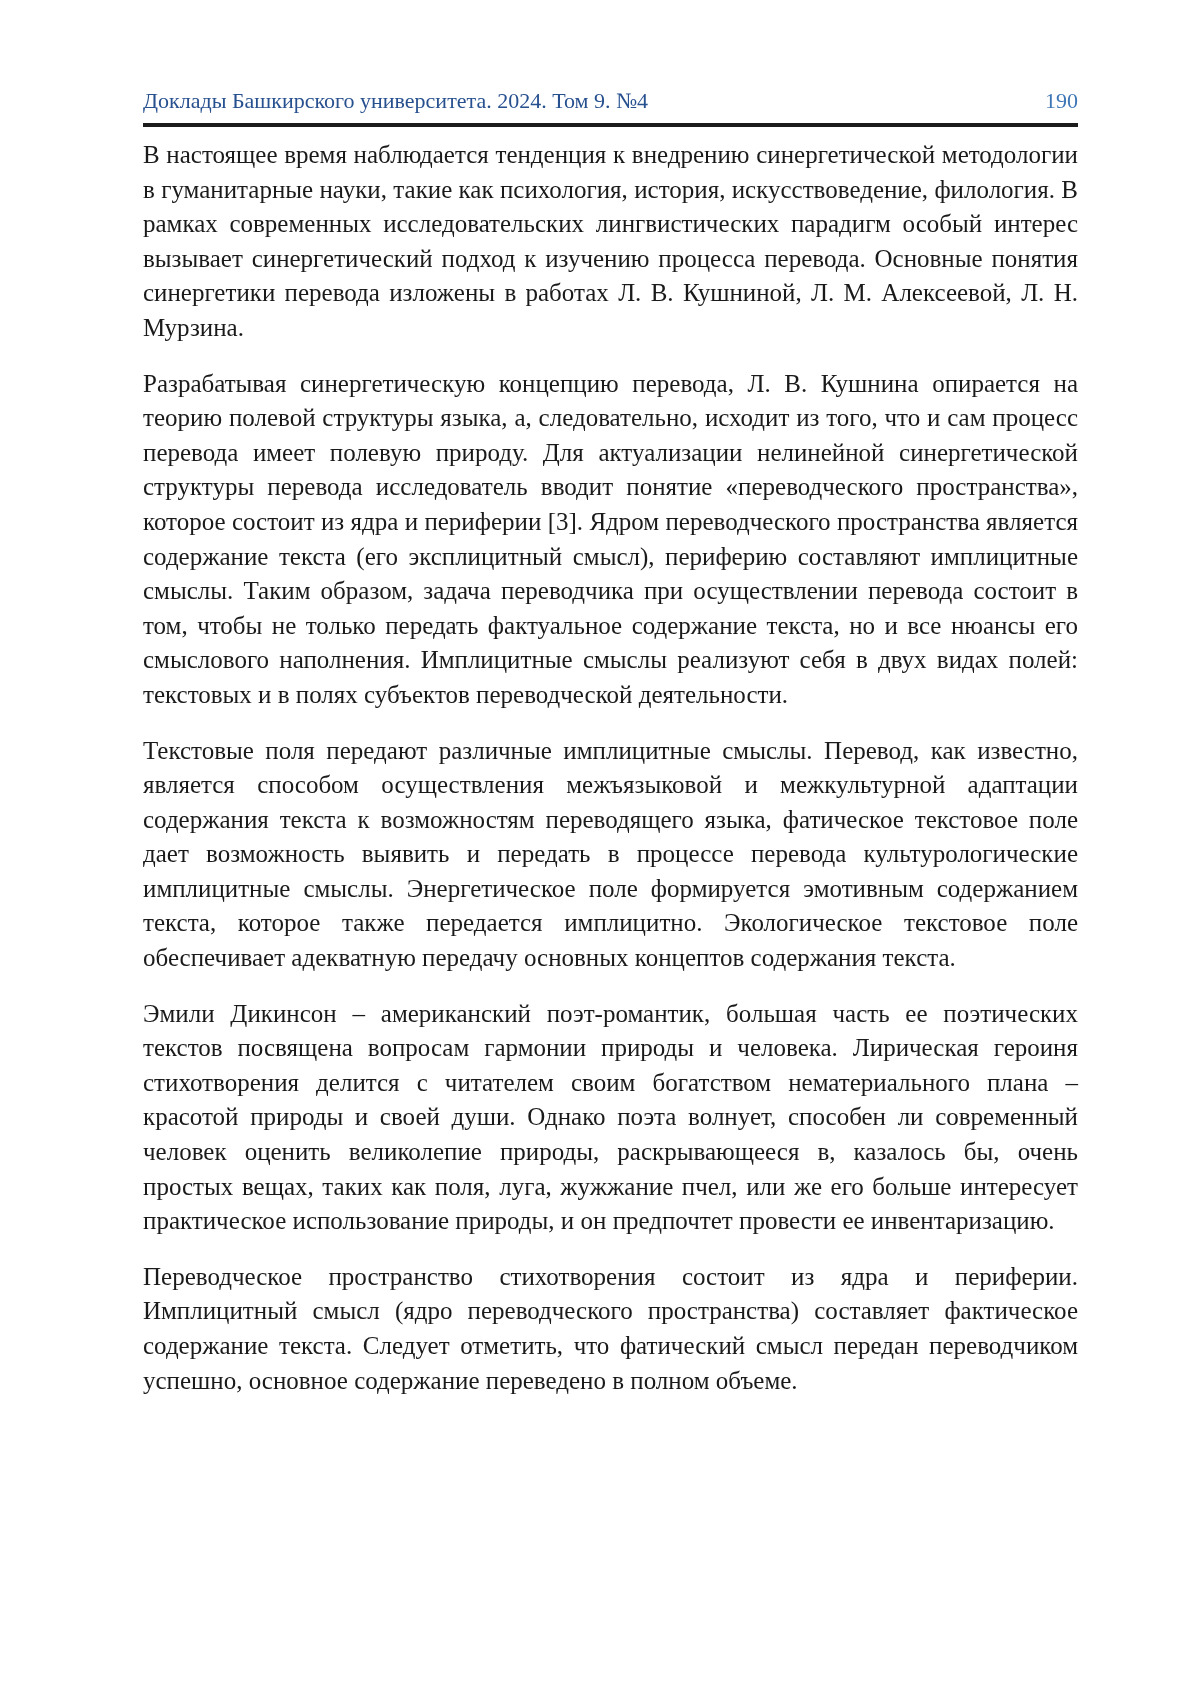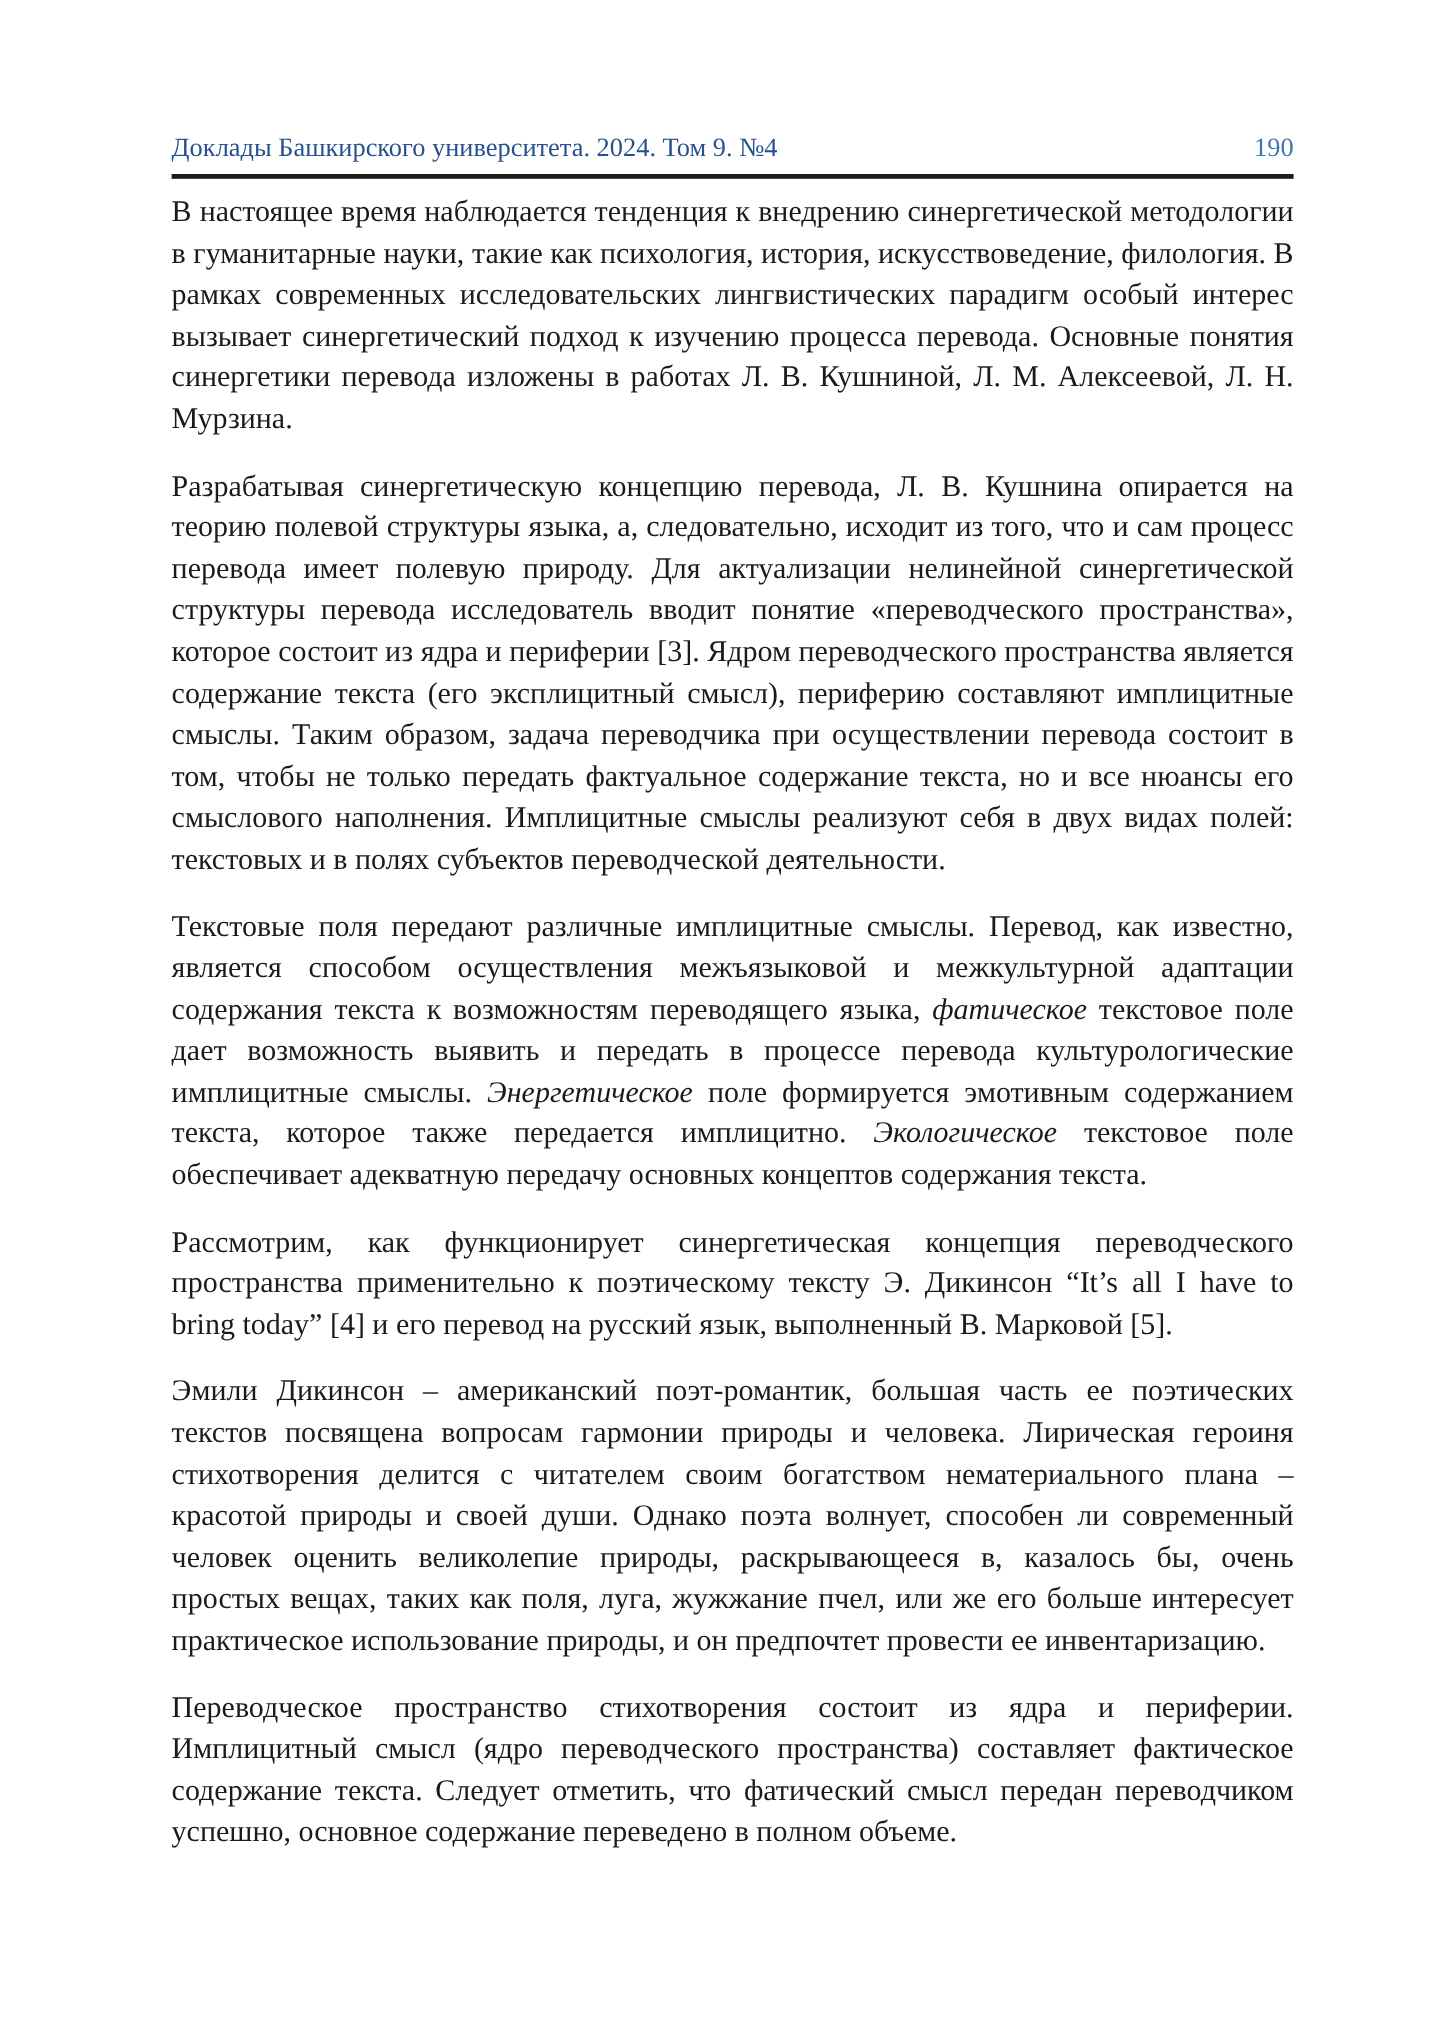"Доклады Башкирского университета. 2024." .page { padding: 109px 122px 0 143px -> 87px 122px 0 143px }
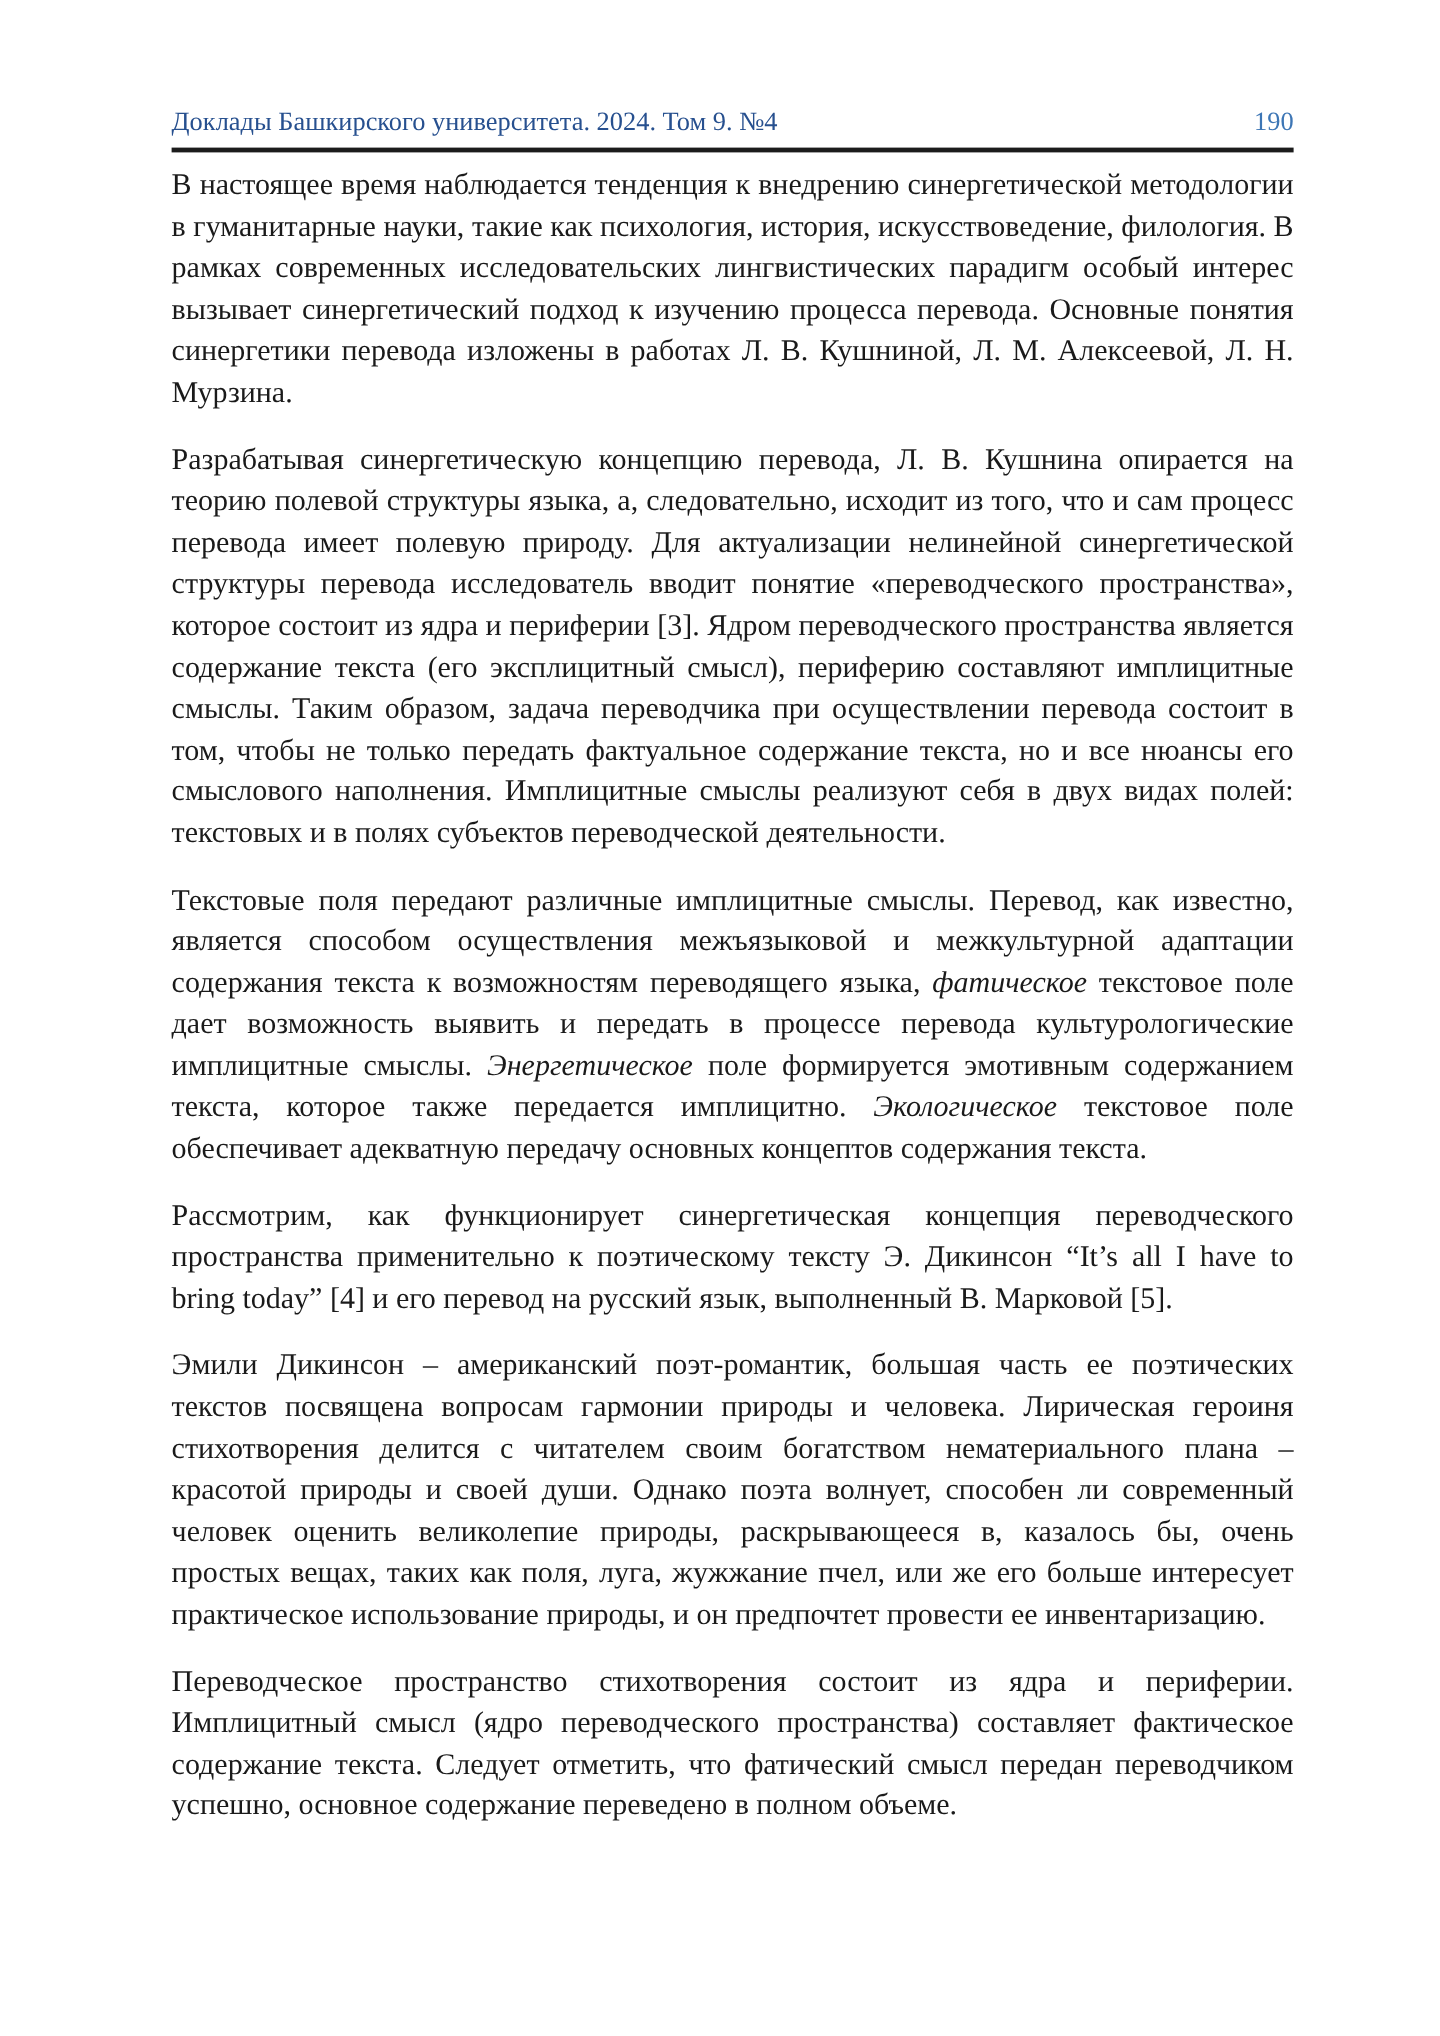"фатическое" .content p span.it { font-style: italic -> none }
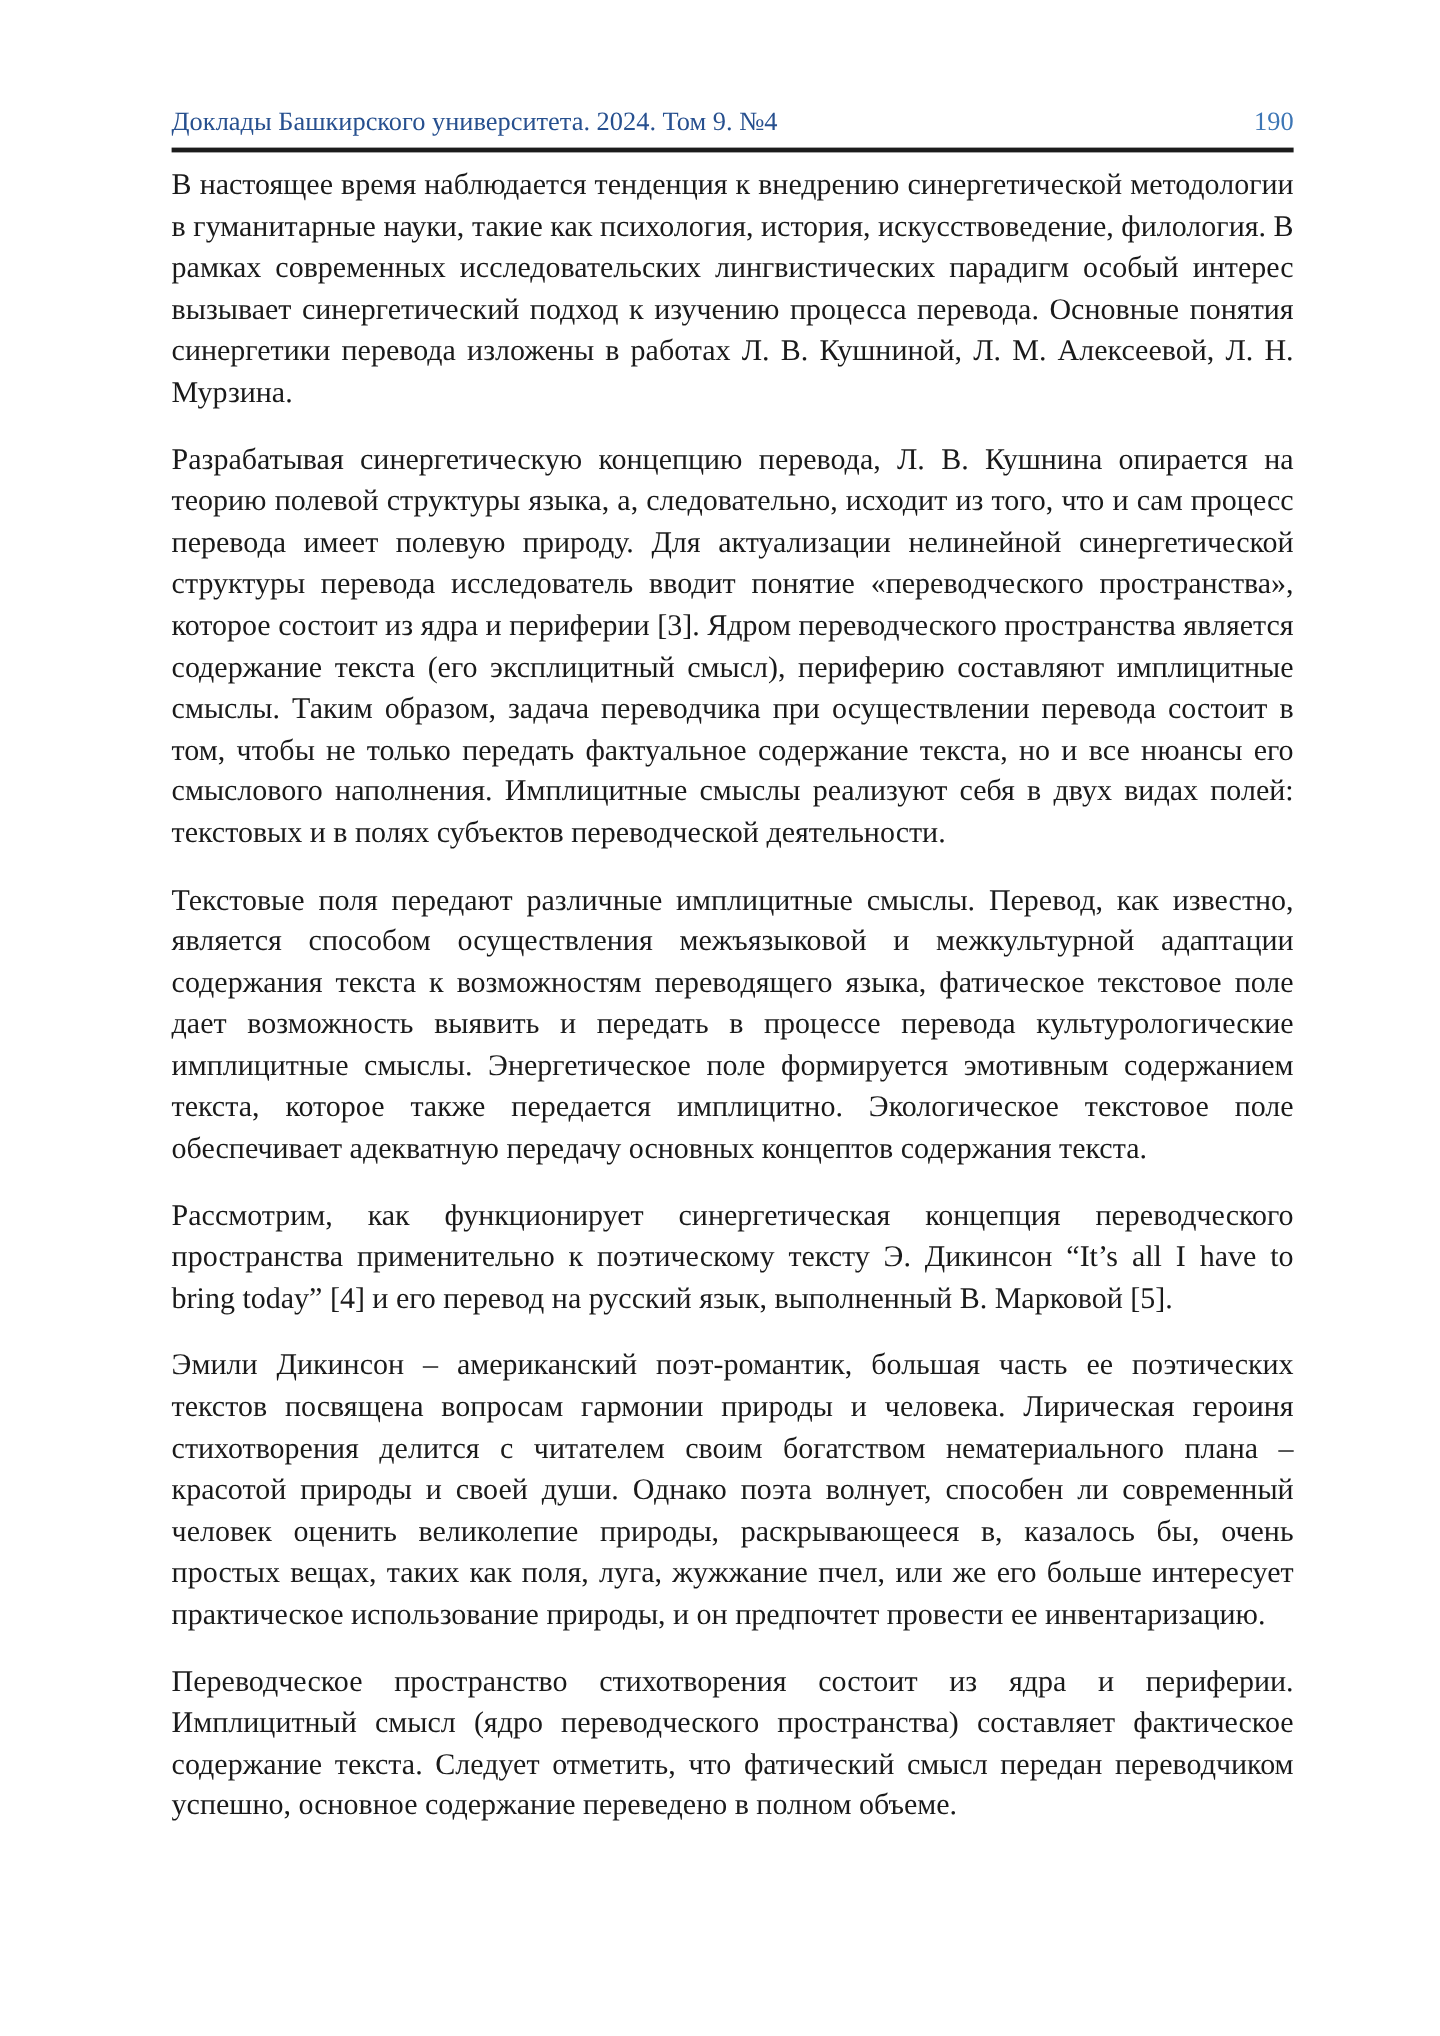"Рассмотрим, как функционирует" p { html: <p><span>Рассмотрим, как функционирует синергетическая концепция переводческого пространства применительно к поэтическому тексту Э. Дикинсон “It’s all I have to bring today” [4] и его перевод на русский язык, выполненный В. Марковой [5].</span></p> -> none }
